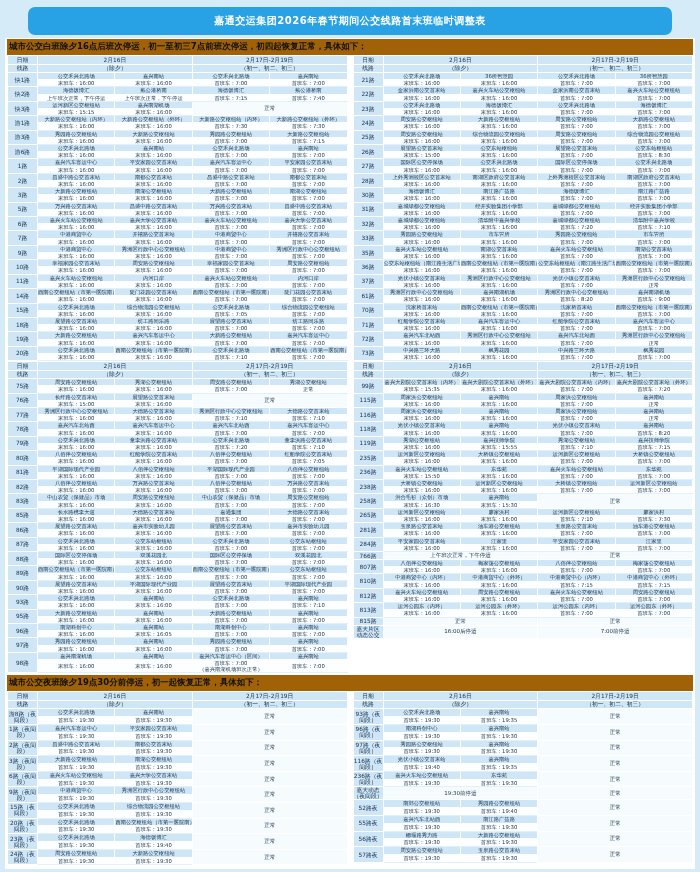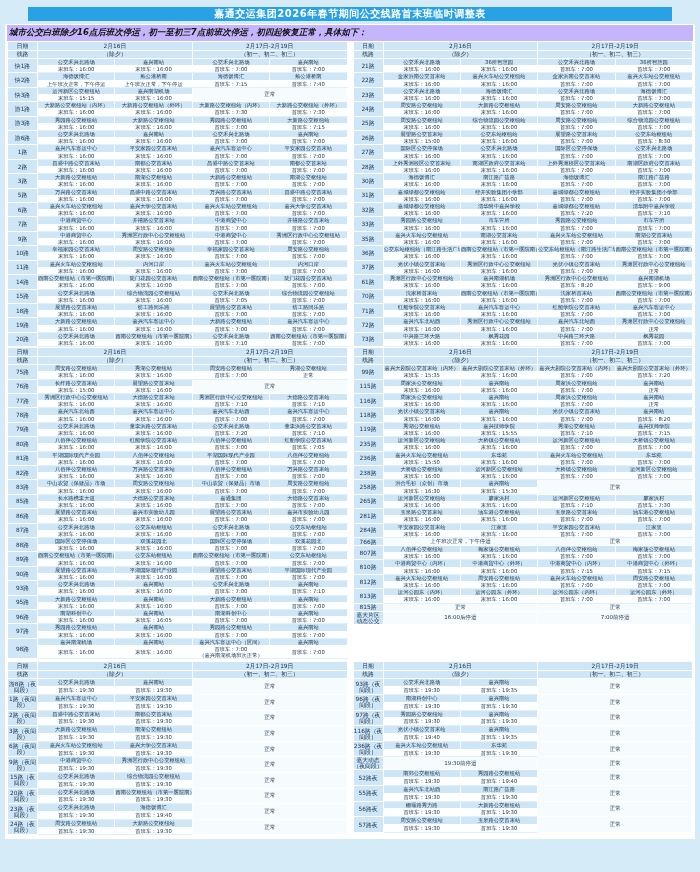"嘉通交运集团2026年春节期间公交线路首末班临时调整表" .title-bar { border-radius: none -> 7px; padding: 0 0 -> 7px 0 }
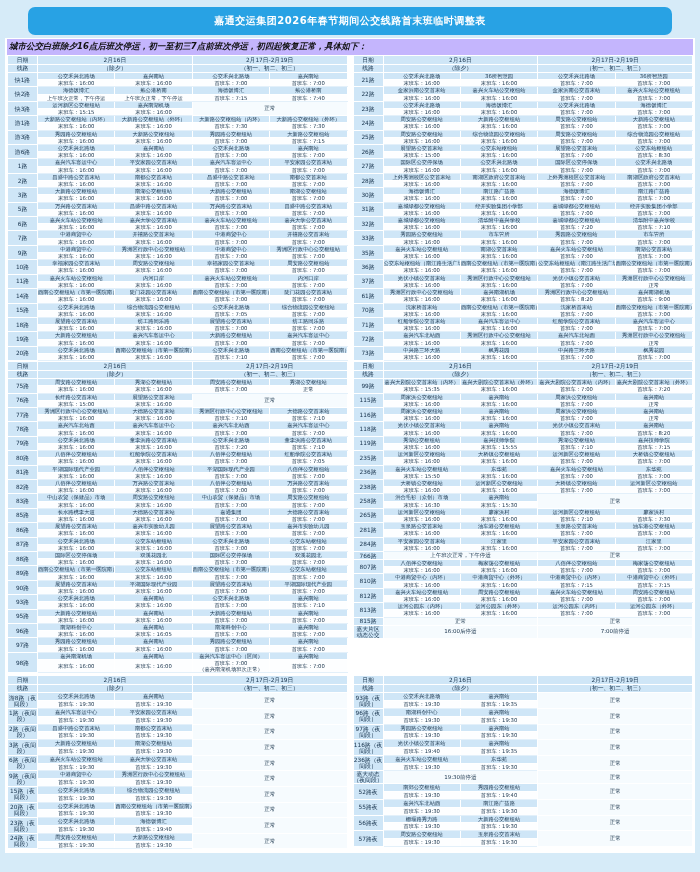"城市公交白班除夕16点后班次停运，初一至初三7点前班次停运，初四起恢复正常，具体" .note { background: #c4b5fd -> #a16207; font-style: italic -> none }
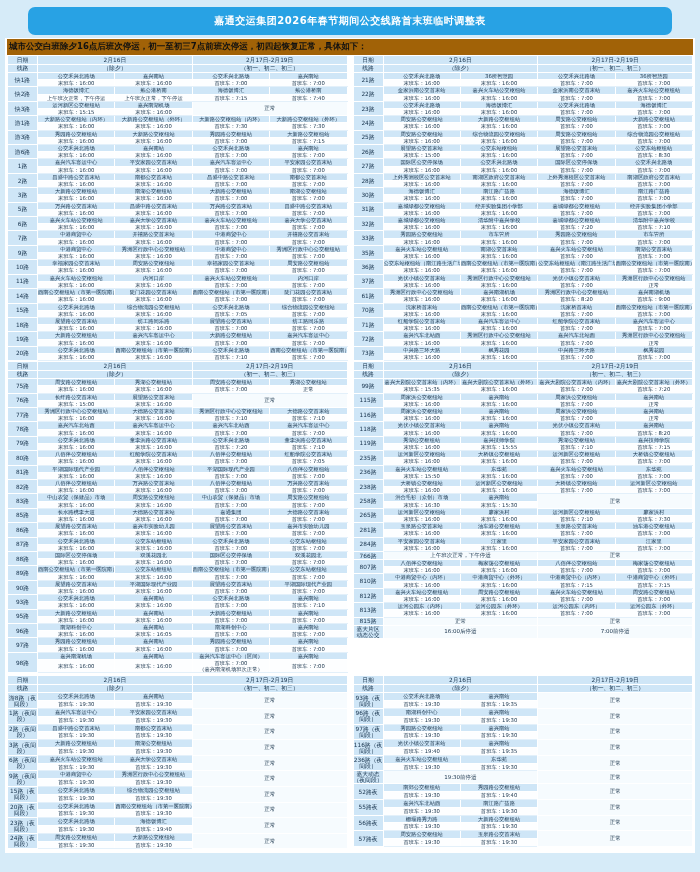"城市公交夜班除夕19点30分前停运，初一起恢复正常，具体如下：" div.note { html: none -> <div>城市公交夜班除夕19点30分前停运，初一起恢复正常，具体如下：</div> }
